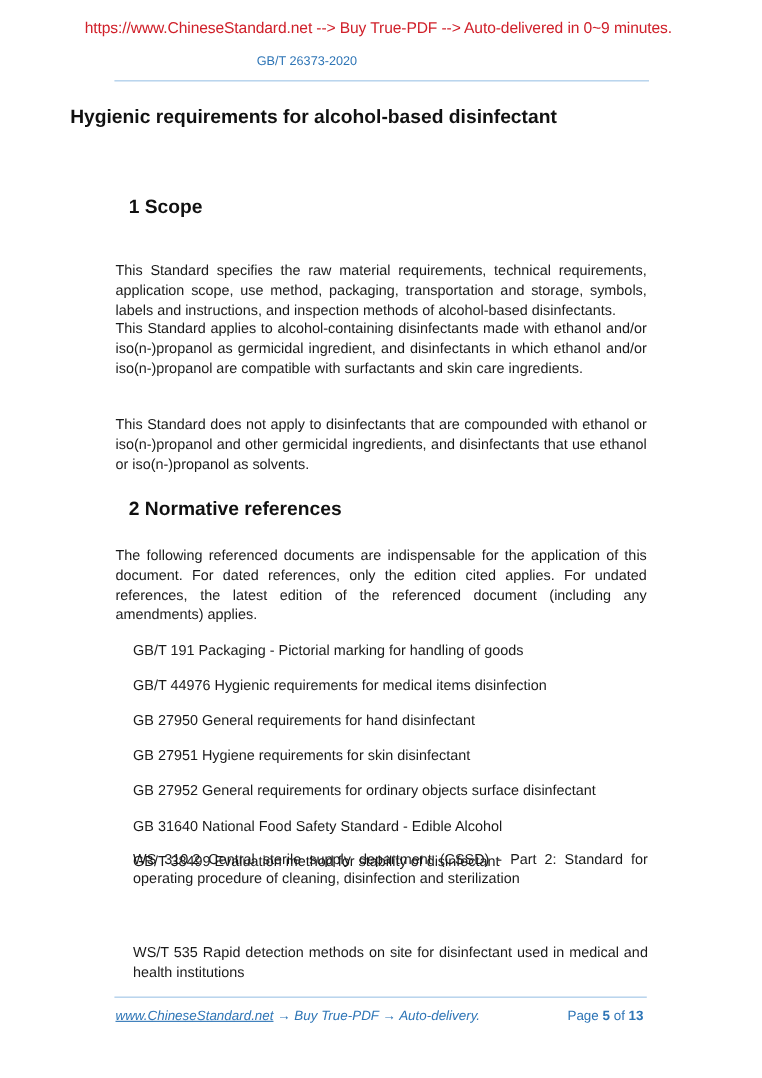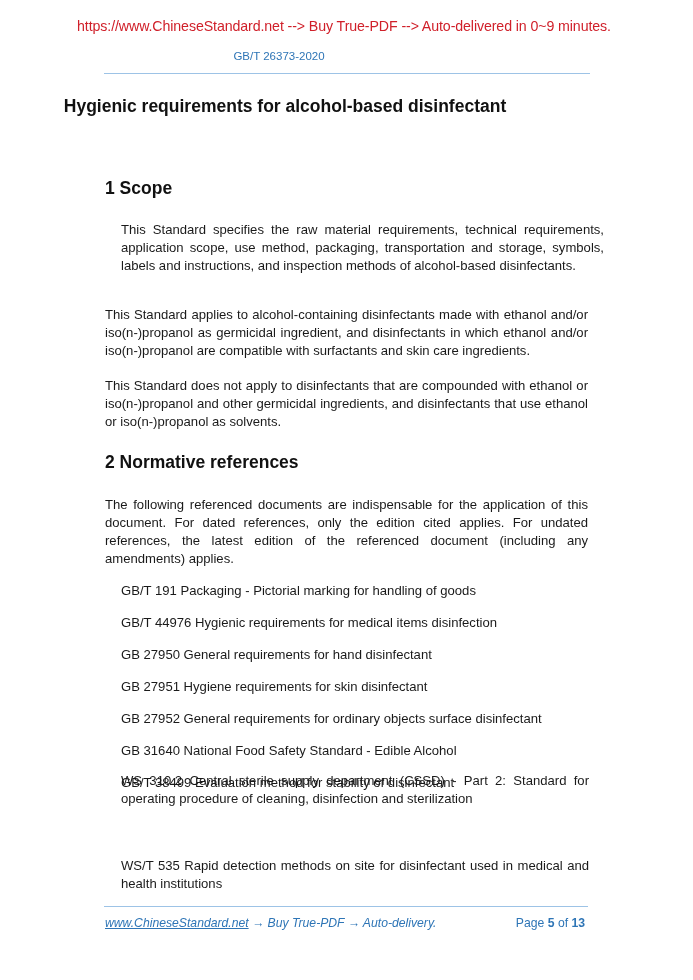"1 Scope" .h1 { left: 0 -> 12px }
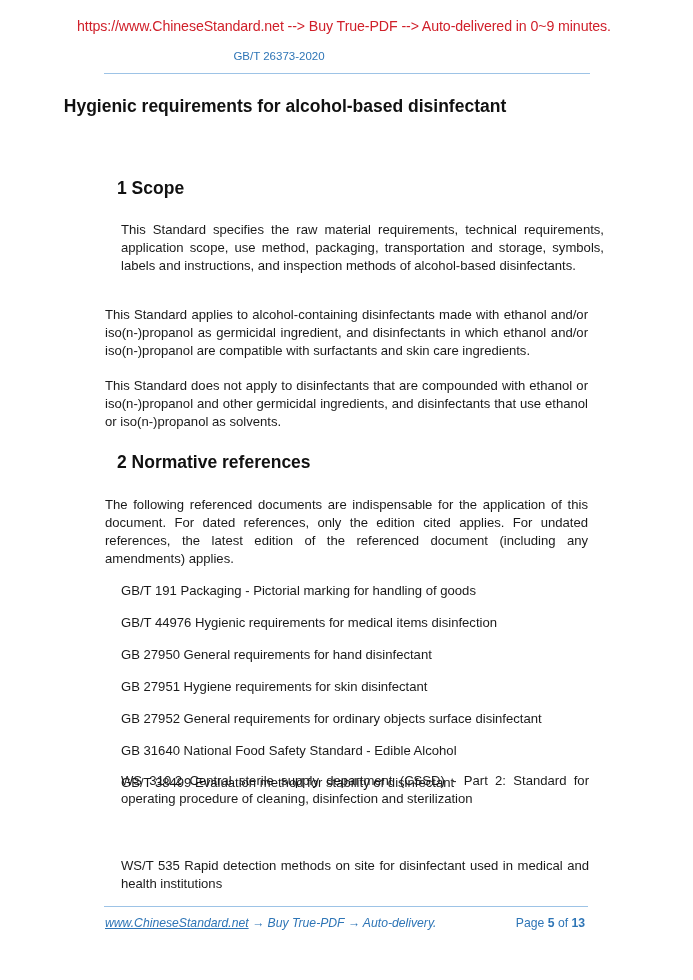"This Standard specifies the raw" div.para { margin-left: 16px -> none; top: 221px -> 237px }
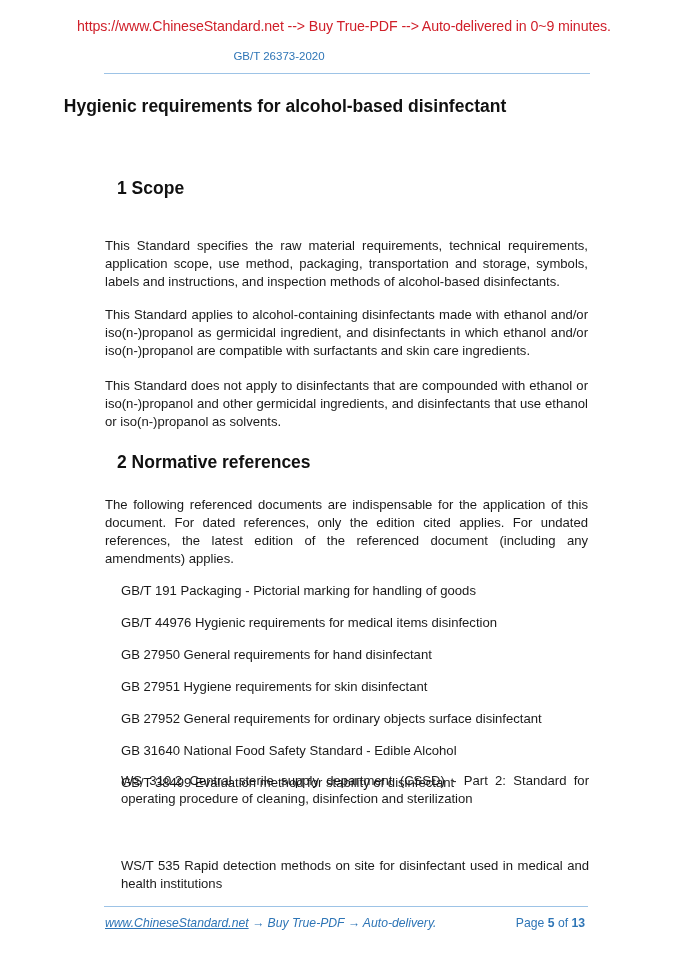"This Standard applies to" div.para { top: 306px -> 290px }
